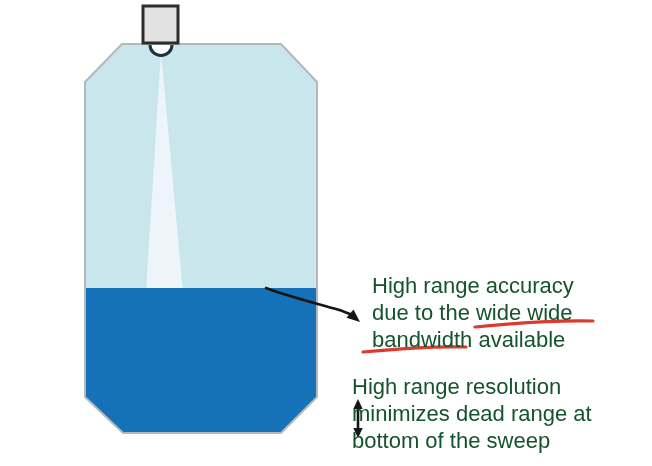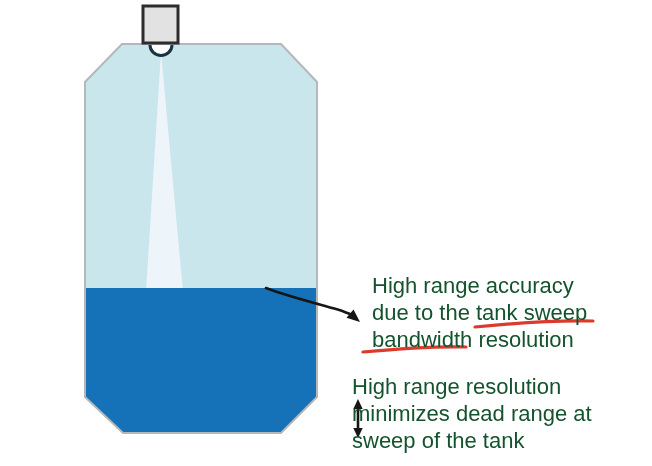"due to the tank sweep" span.line { text: tank sweep -> wide wide }
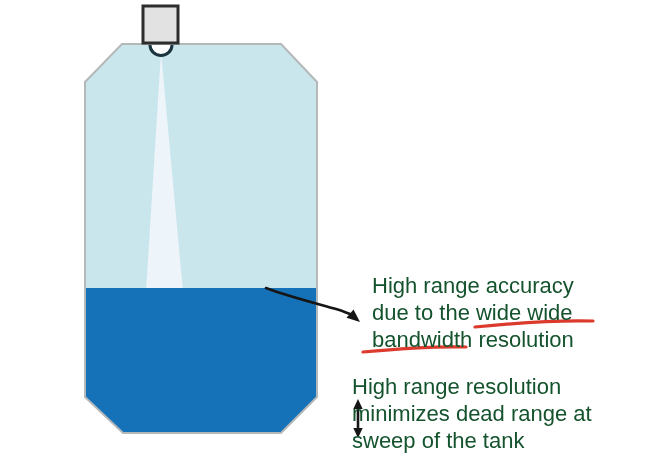"bandwidth resolution" span.line { text: resolution -> available }
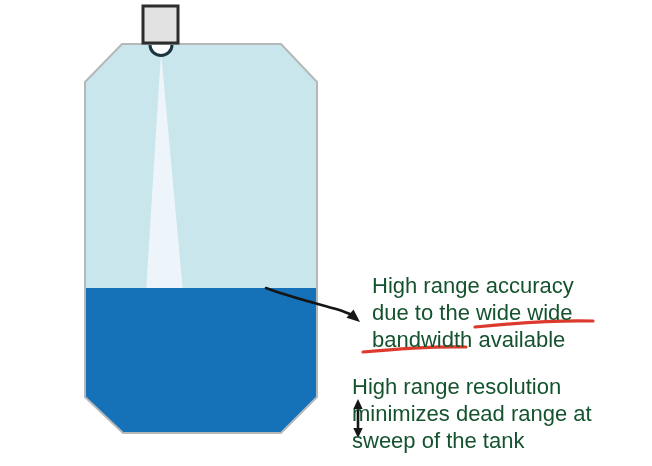"sweep of the tank" span.line { text: sweep of the tank -> bottom of the sweep }
